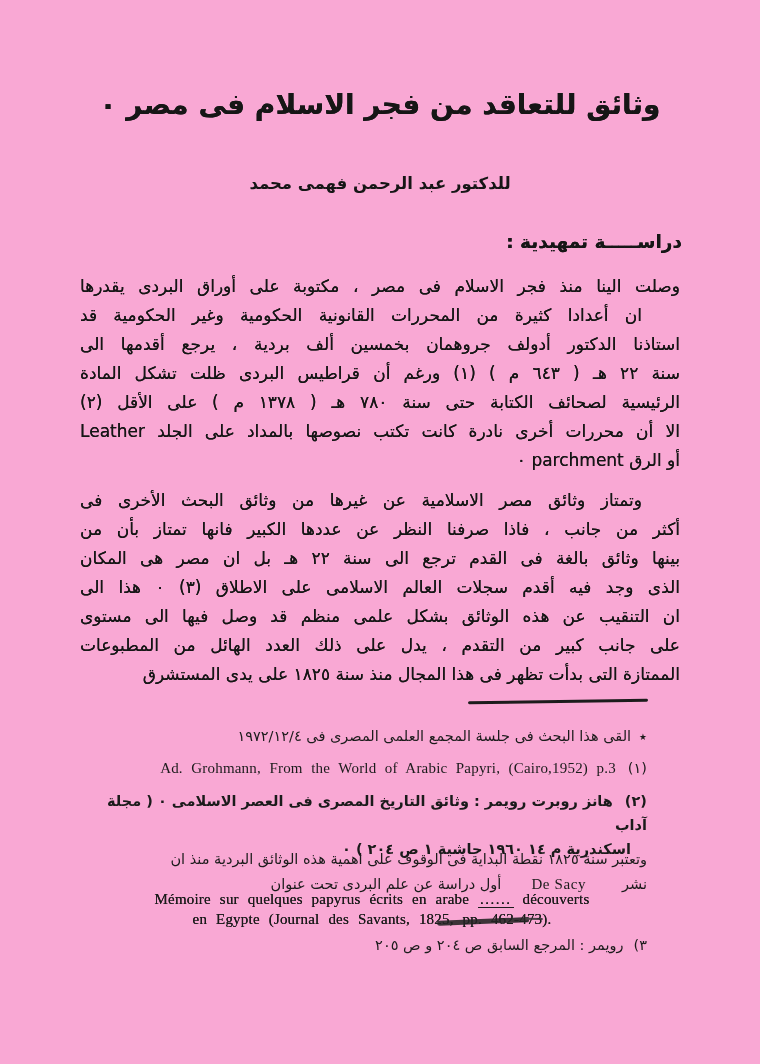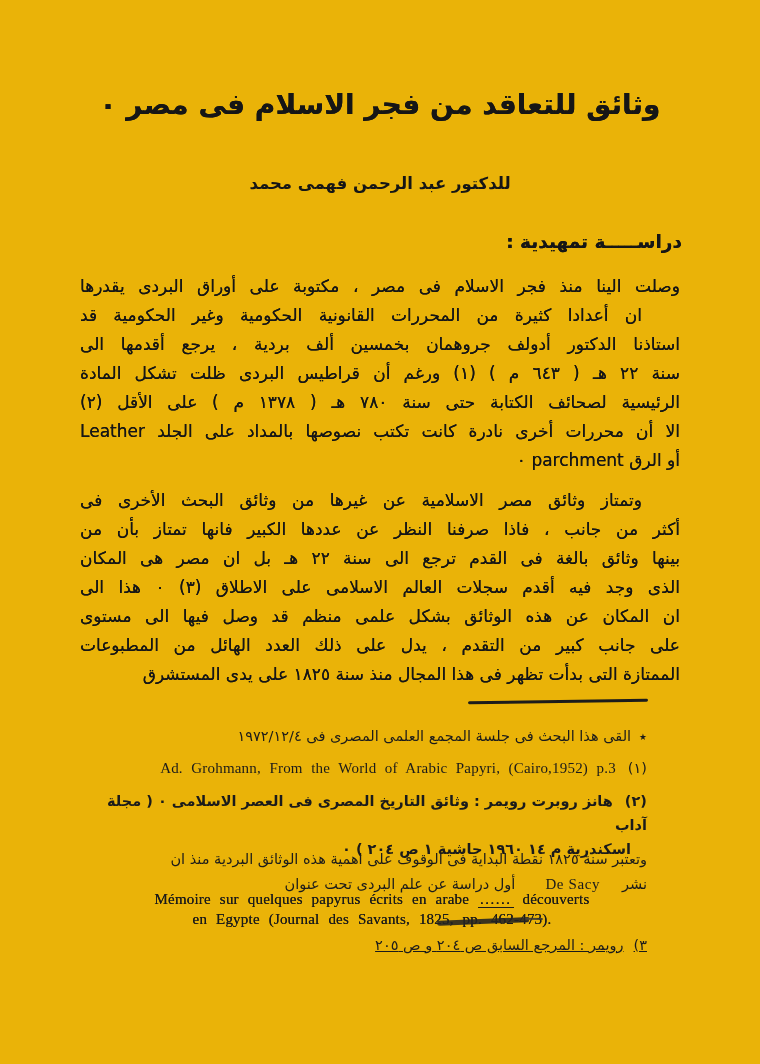"وثائق للتعاقد من فجر الاسلام" .page { background: #eab308 -> #f9a8d4 }
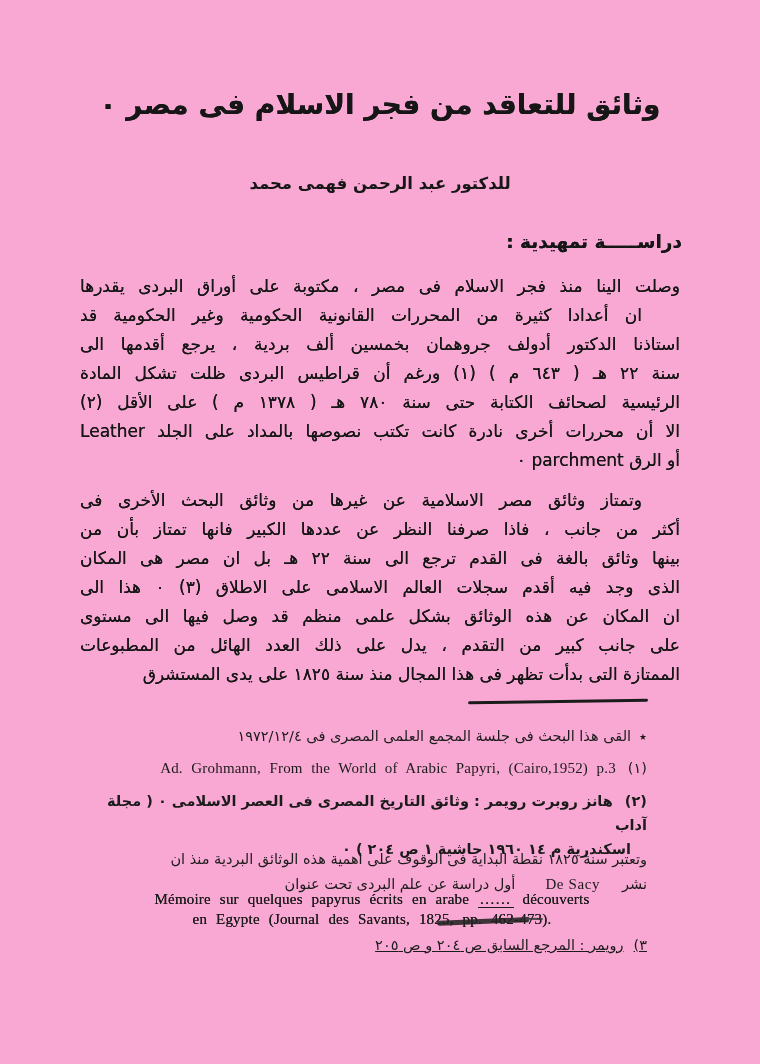"ان المكان عن هذه الوثائق" div.bline { text: المكان -> التنقيب }
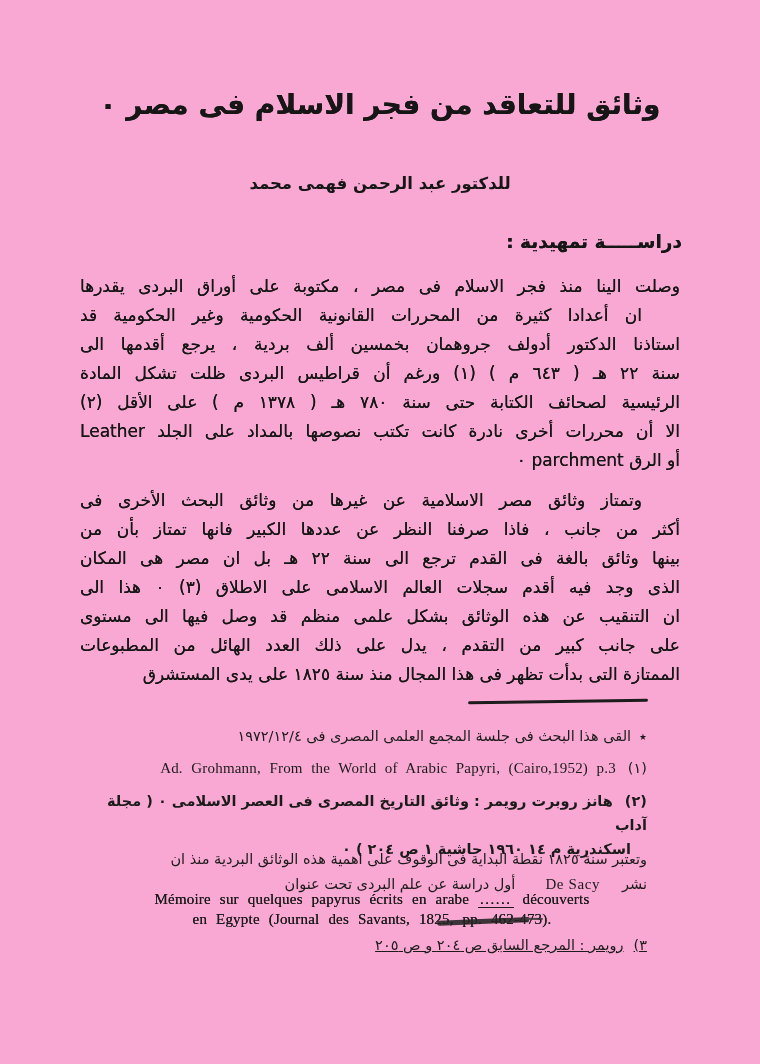"De Sacy" .desacy { margin-right: 22px -> 36px }
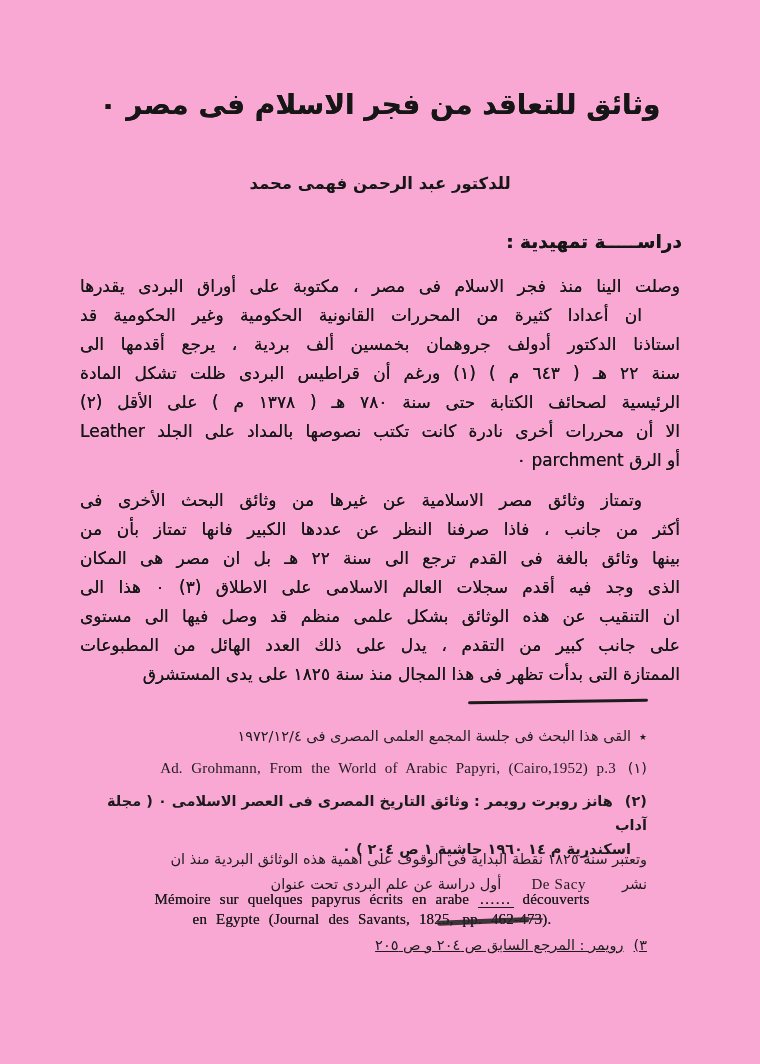"(٣رويمر : المرجع السابق ص" .fn-3 { text-decoration: underline -> none }
